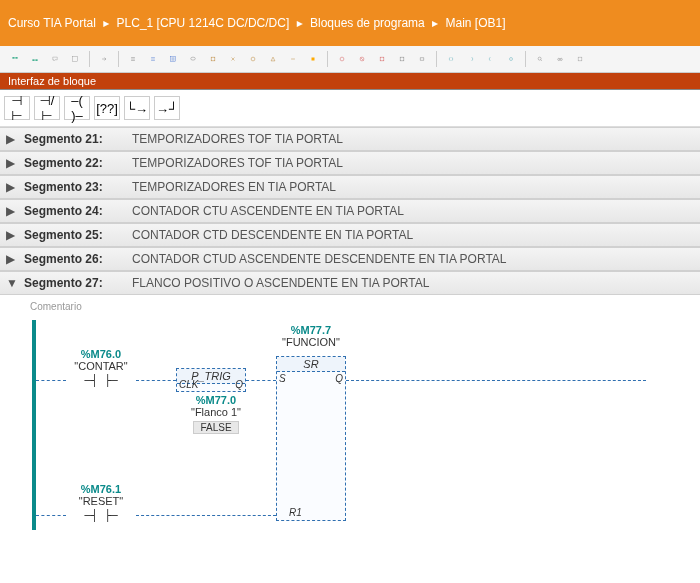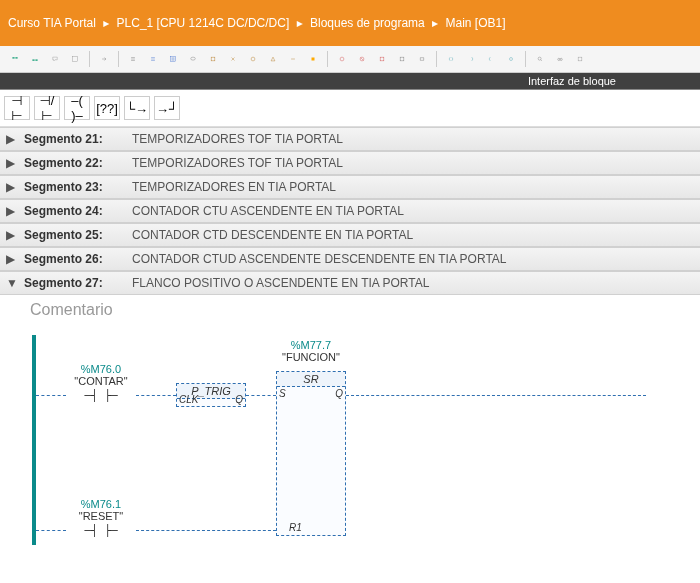"Interfaz de bloque" .interface-bar { background: #404040 -> #c2410c; padding: 2px 84px 2px 8px -> 2px 64px 2px 8px; text-align: right -> left }
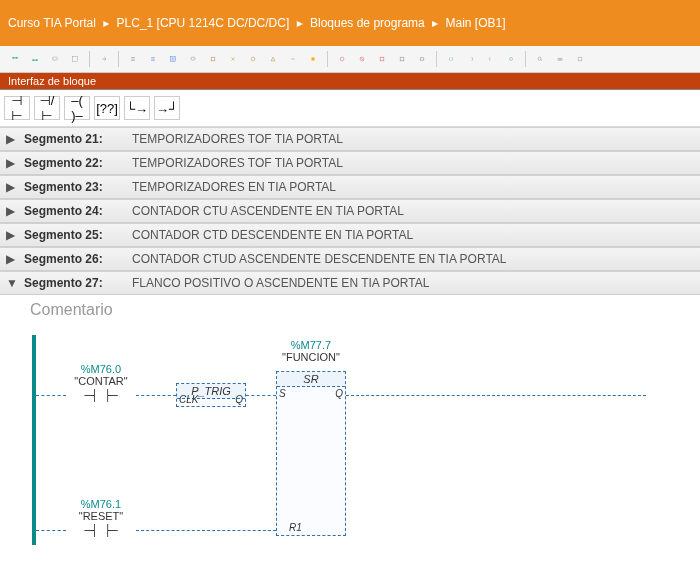"Comentario" .comment-lbl { font-size: 16px -> 10px; margin-bottom: 16px -> 8px }
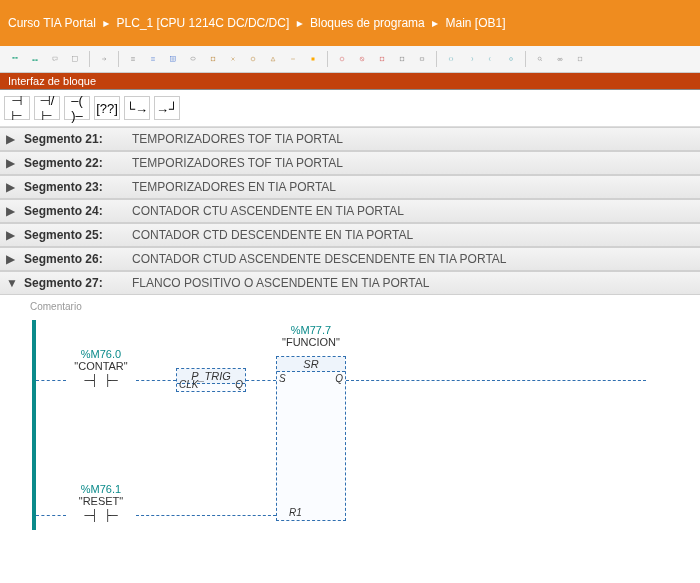"%M77.7" .tag-addr { font-weight: normal -> bold }
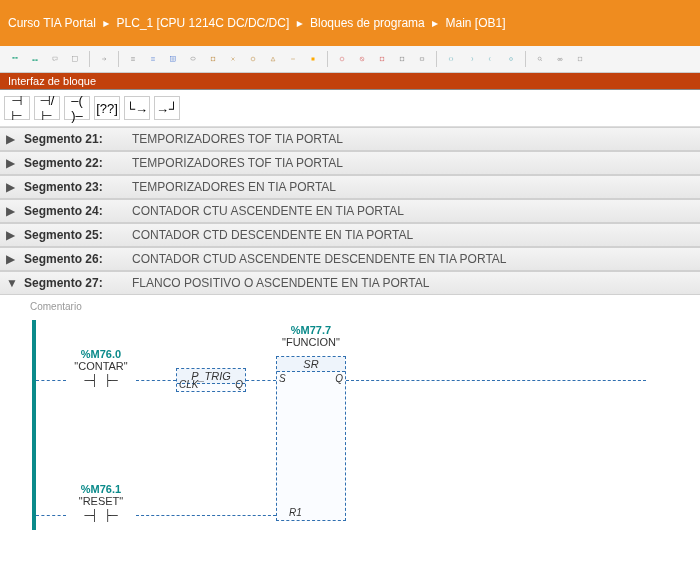"%M77.0" div { html: none -> <div> <div>%M77.0</div> <div>"Flanco 1"</div> <div>FALSE</div> </div> }
